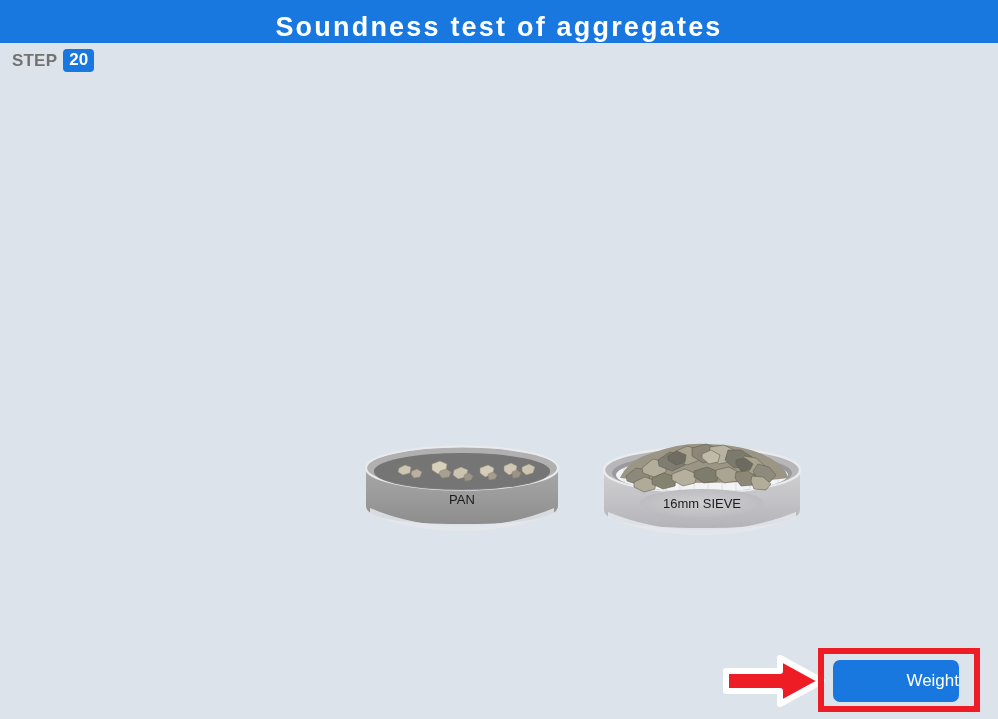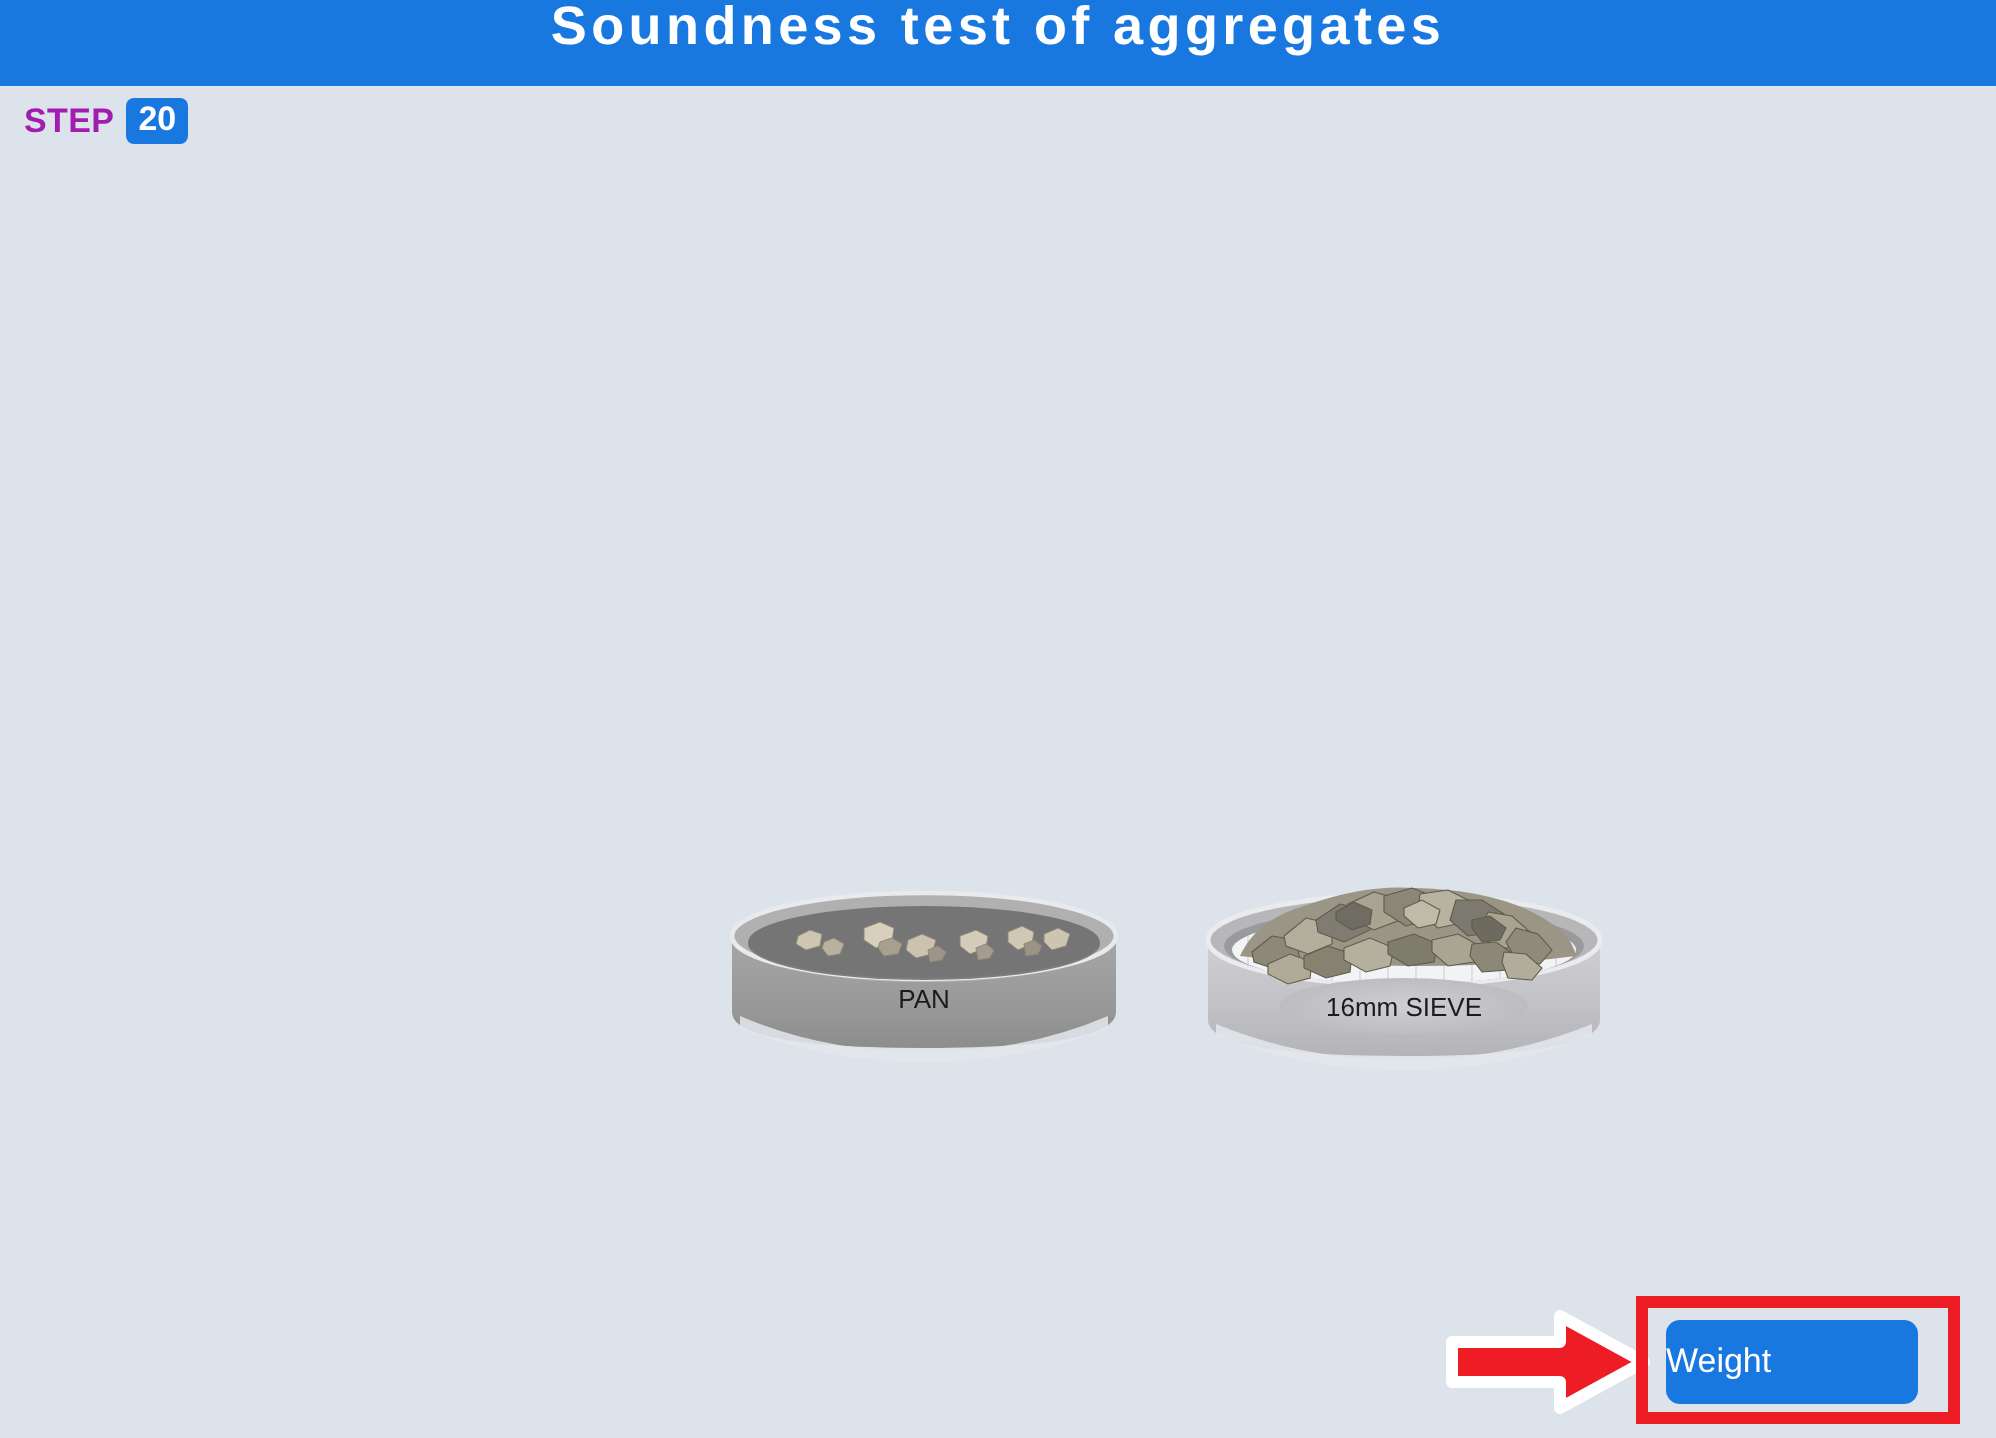"Soundness test of aggregates" .titlebar { align-items: none -> center }
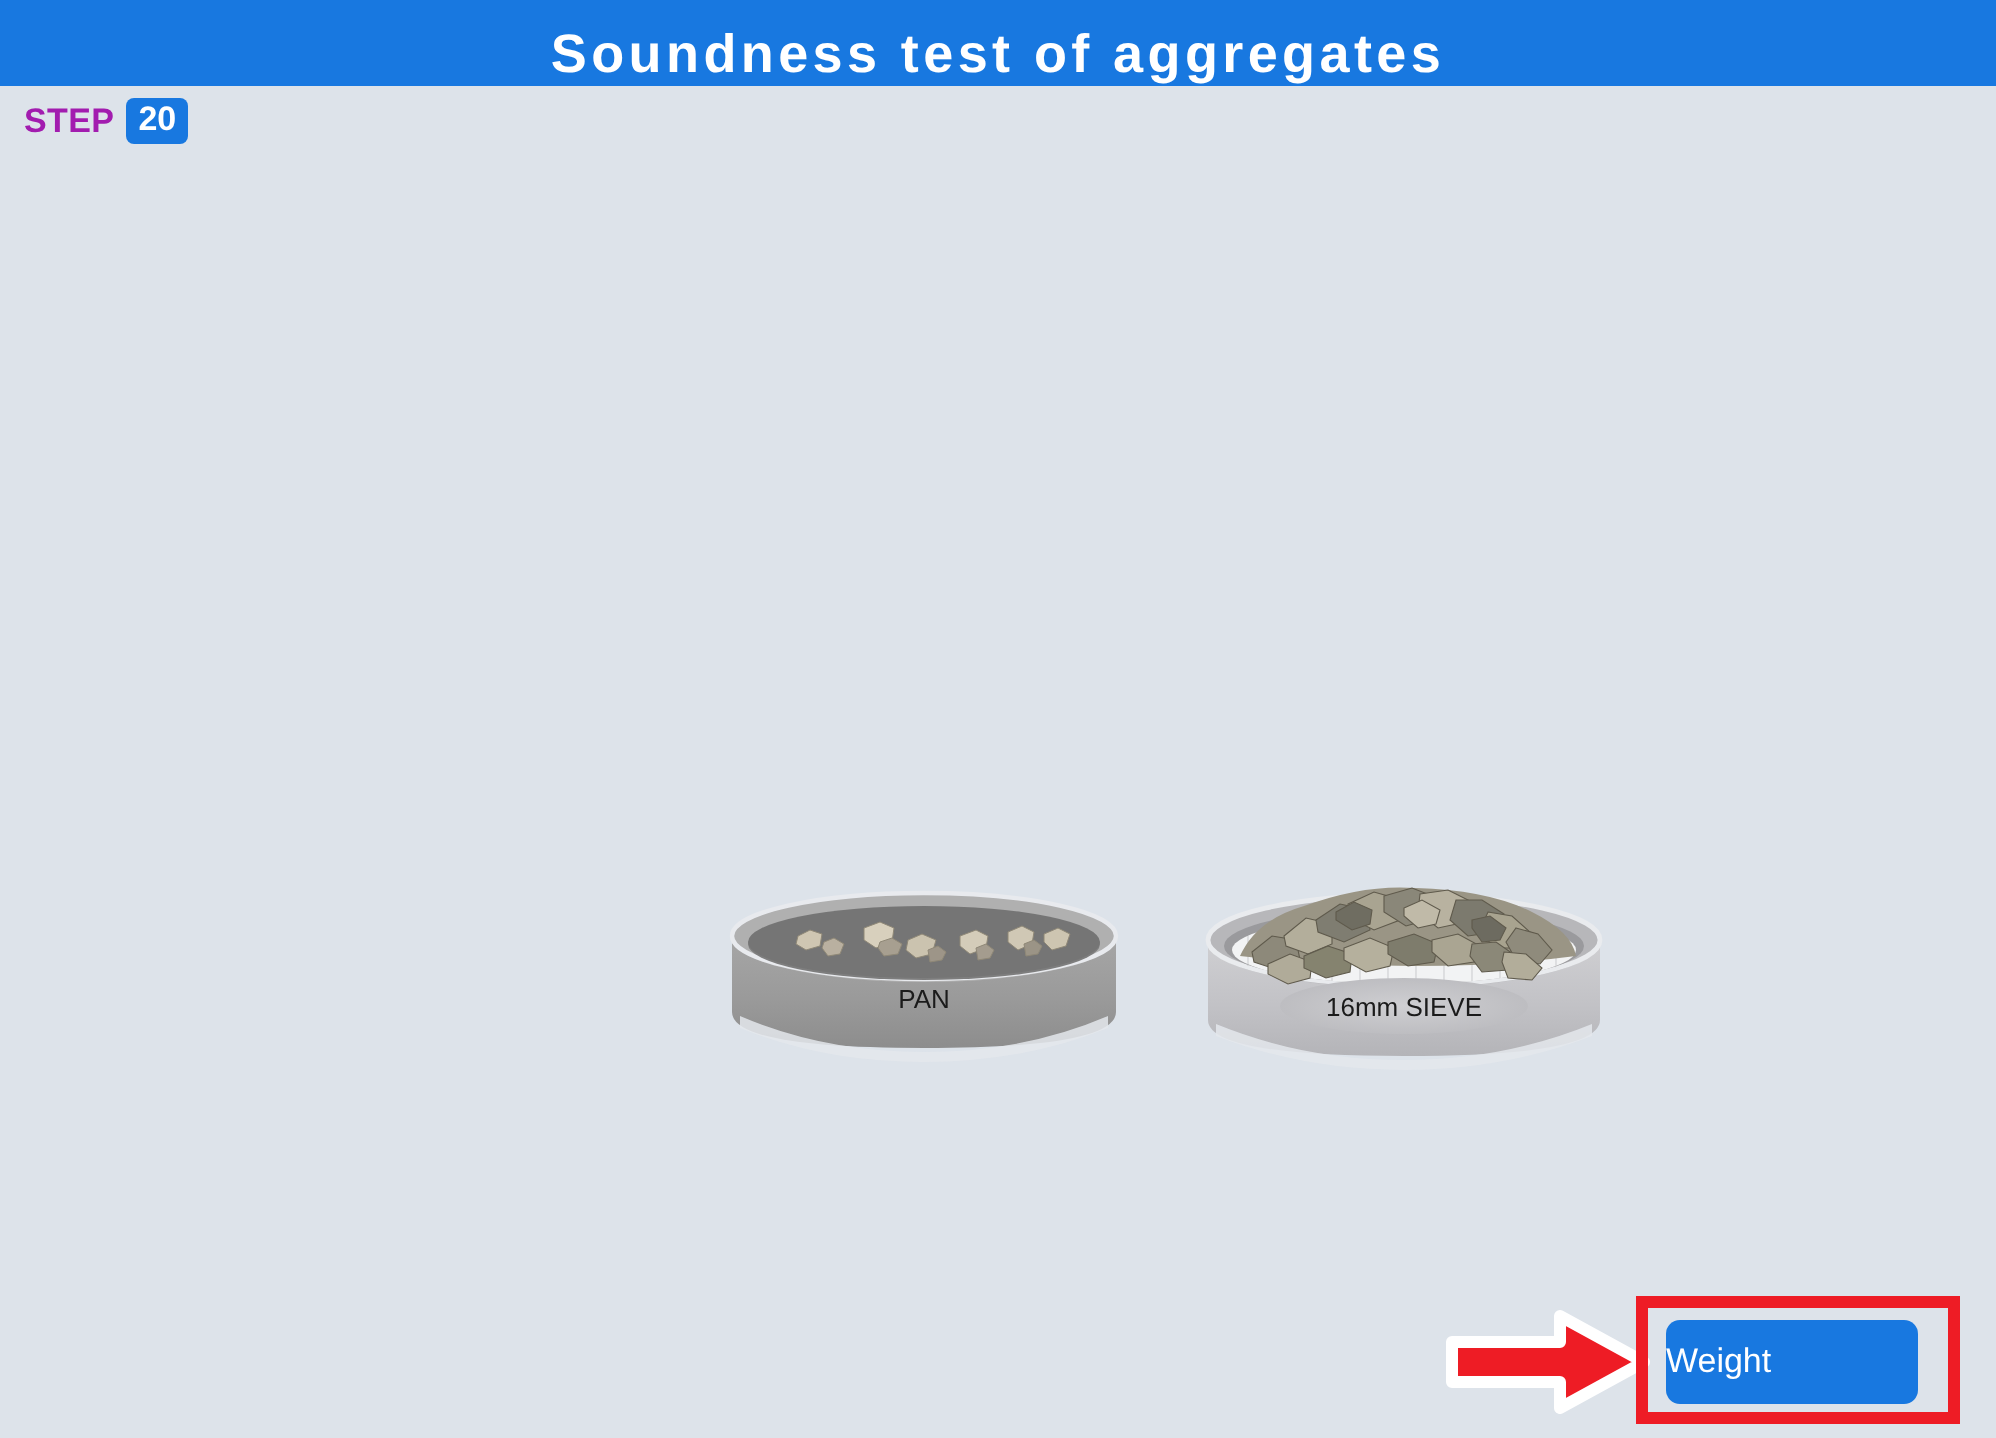"STEP" .step-word { color: #a21caf -> #737373 }
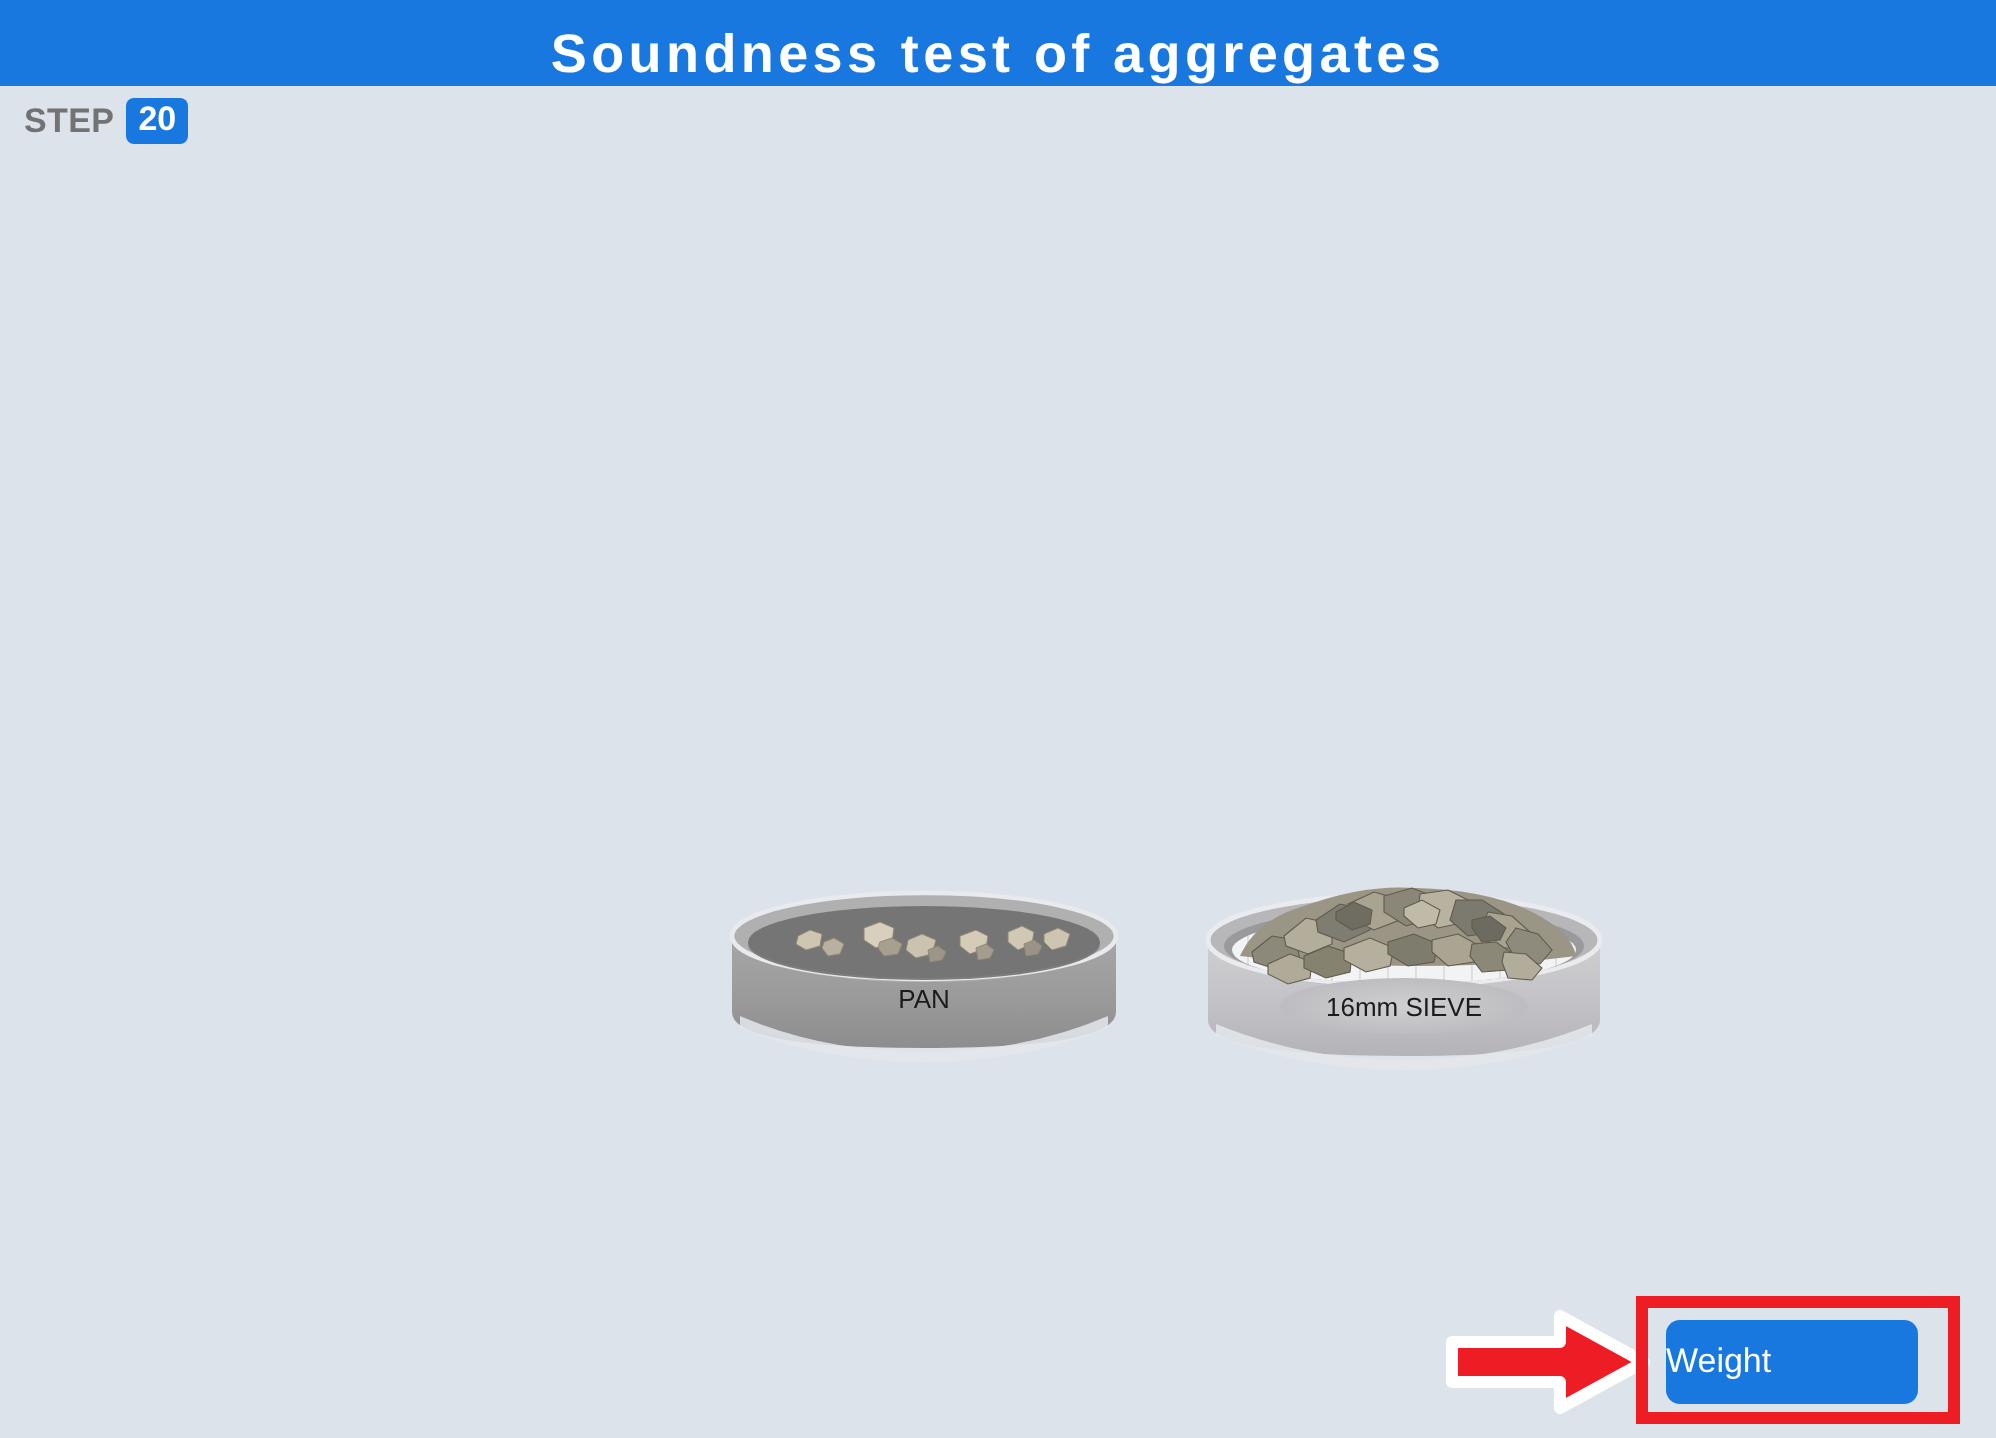"Weight" .weight-button { text-align: left -> right }
